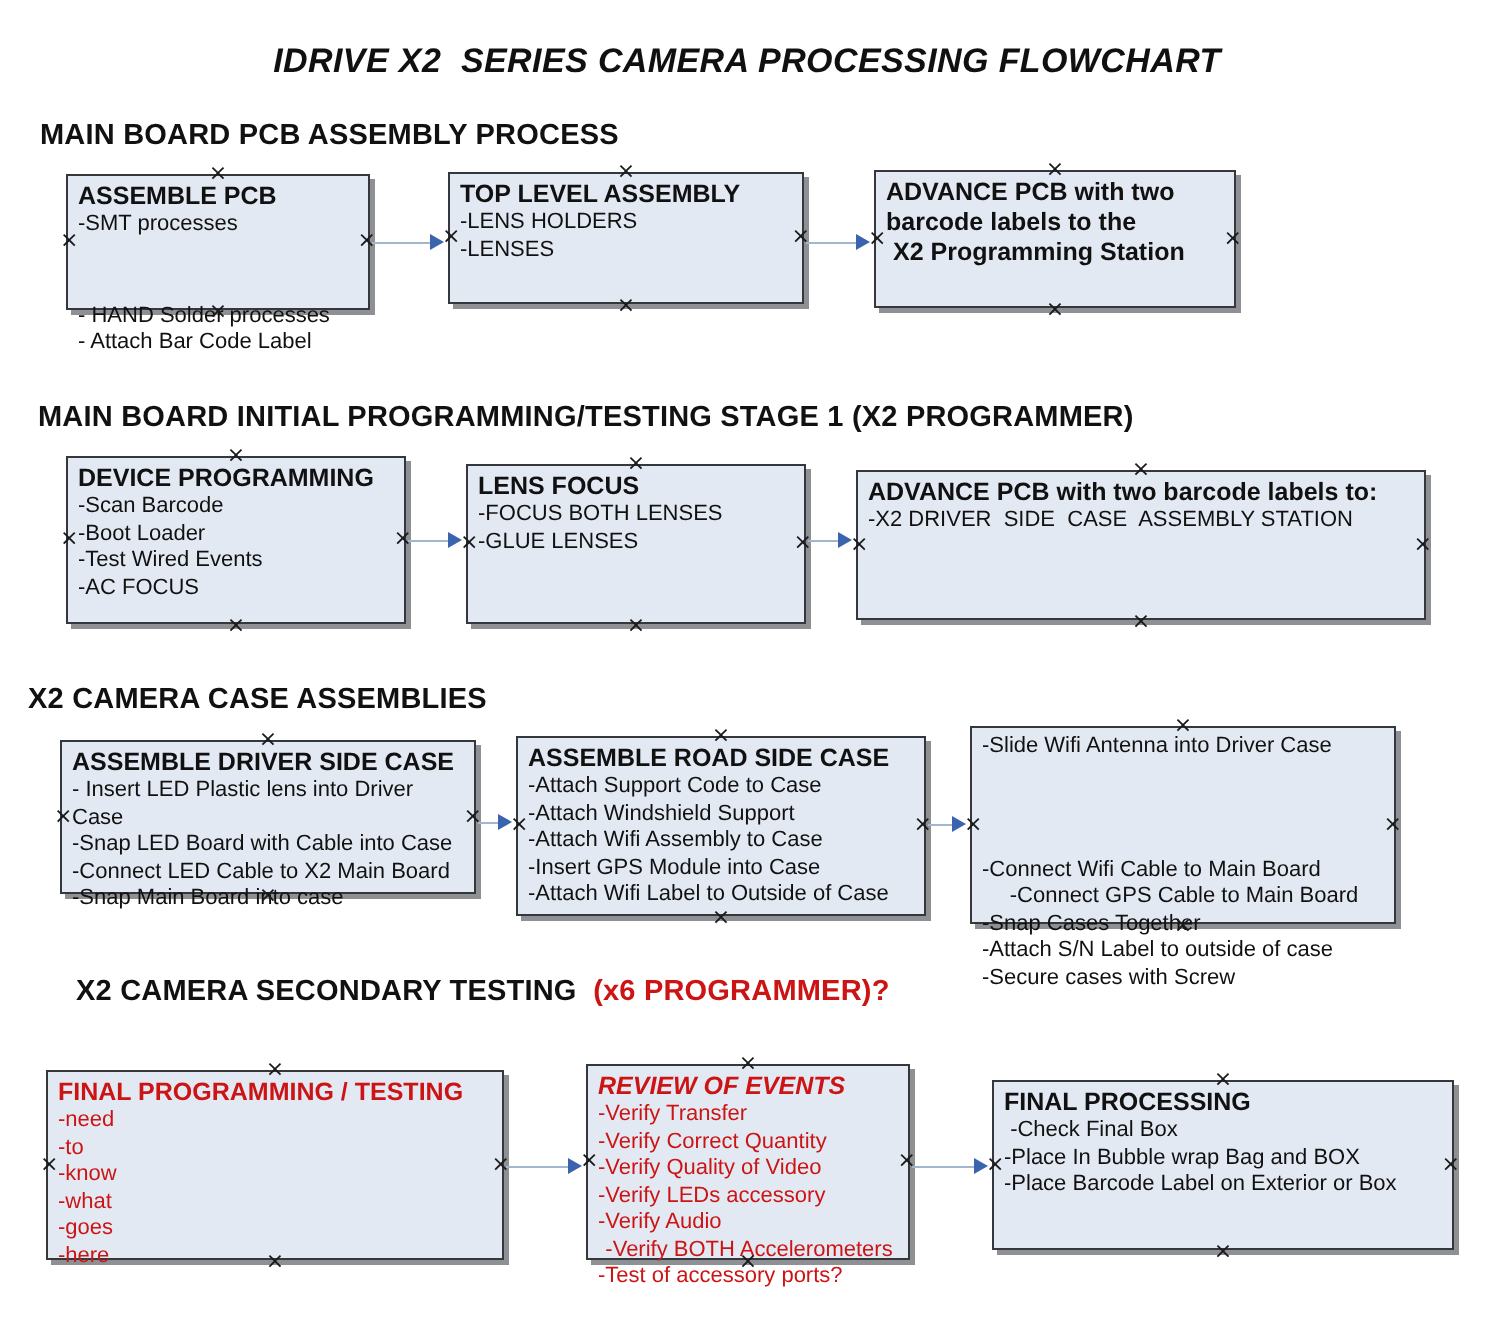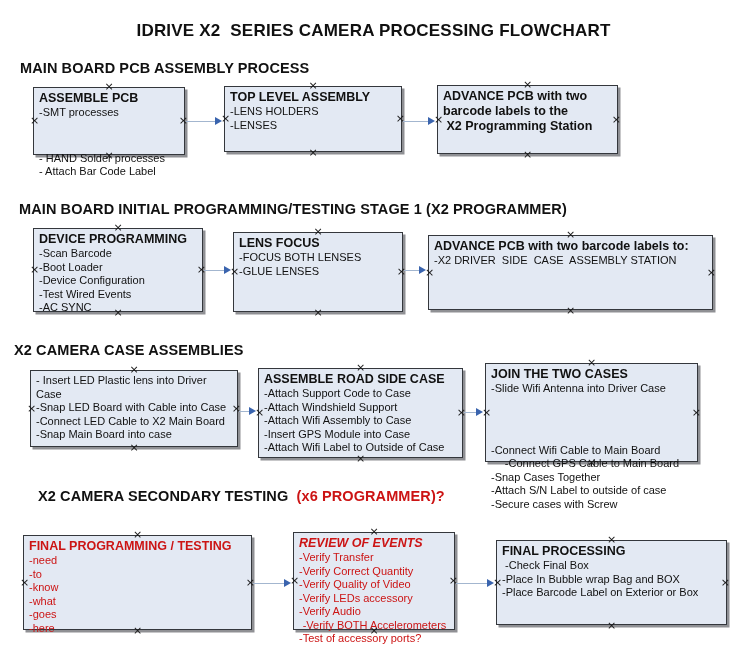"IDRIVE X2 SERIES CAMERA PROCESSING" .title { font-style: none -> italic }
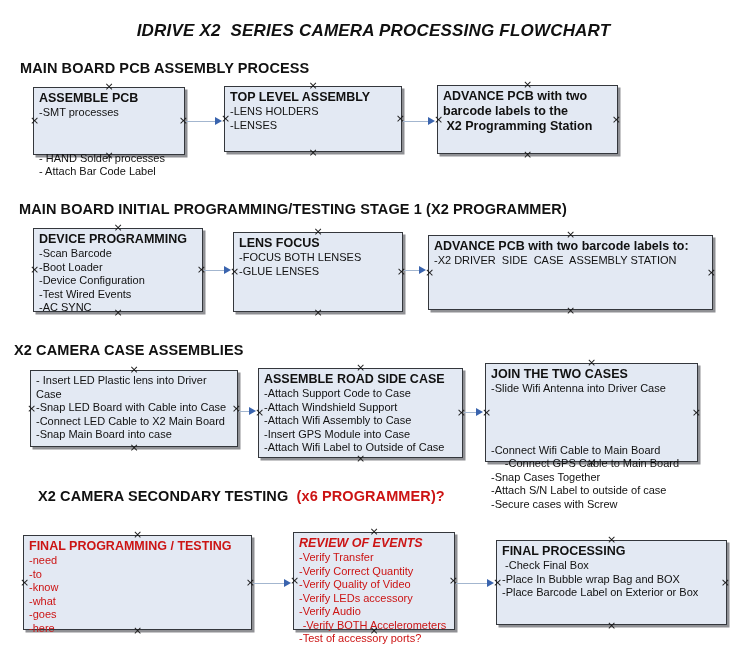"-Device Configuration" div.box-item { html: <div>-Device Configuration</div> -> none }
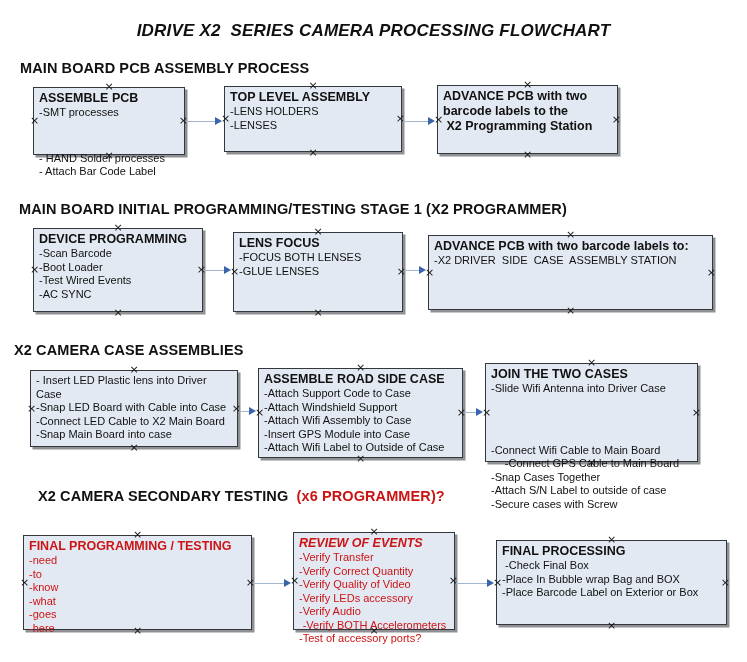"-AC SYNC" div.box-item { text: SYNC -> FOCUS }
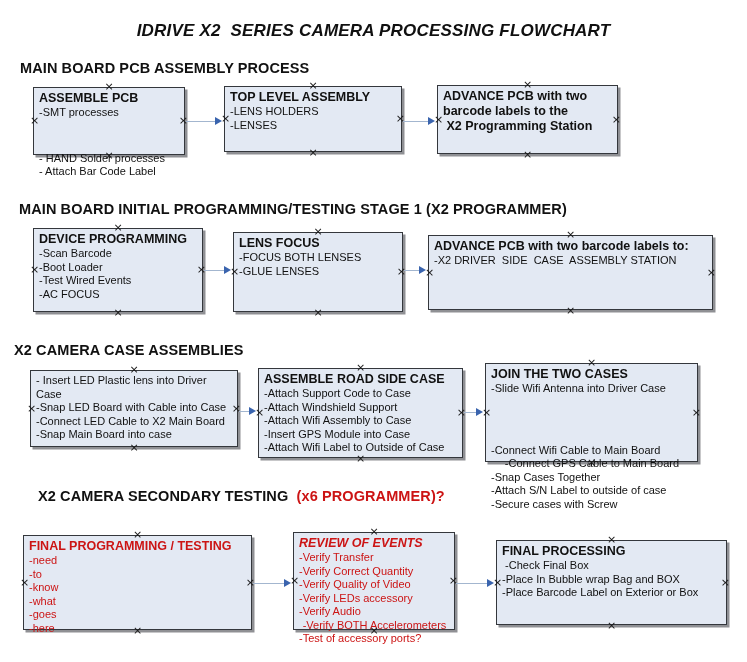"ASSEMBLE DRIVER SIDE CASE" div.box-header { html: none -> <div>ASSEMBLE DRIVER SIDE CASE</div> }
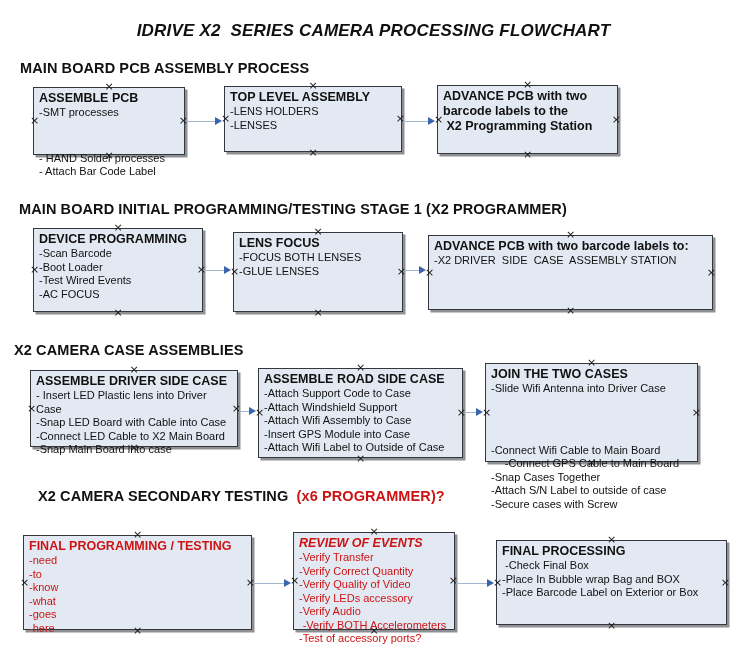"JOIN THE TWO CASES" div.box-header { html: <div>JOIN THE TWO CASES</div> -> none }
